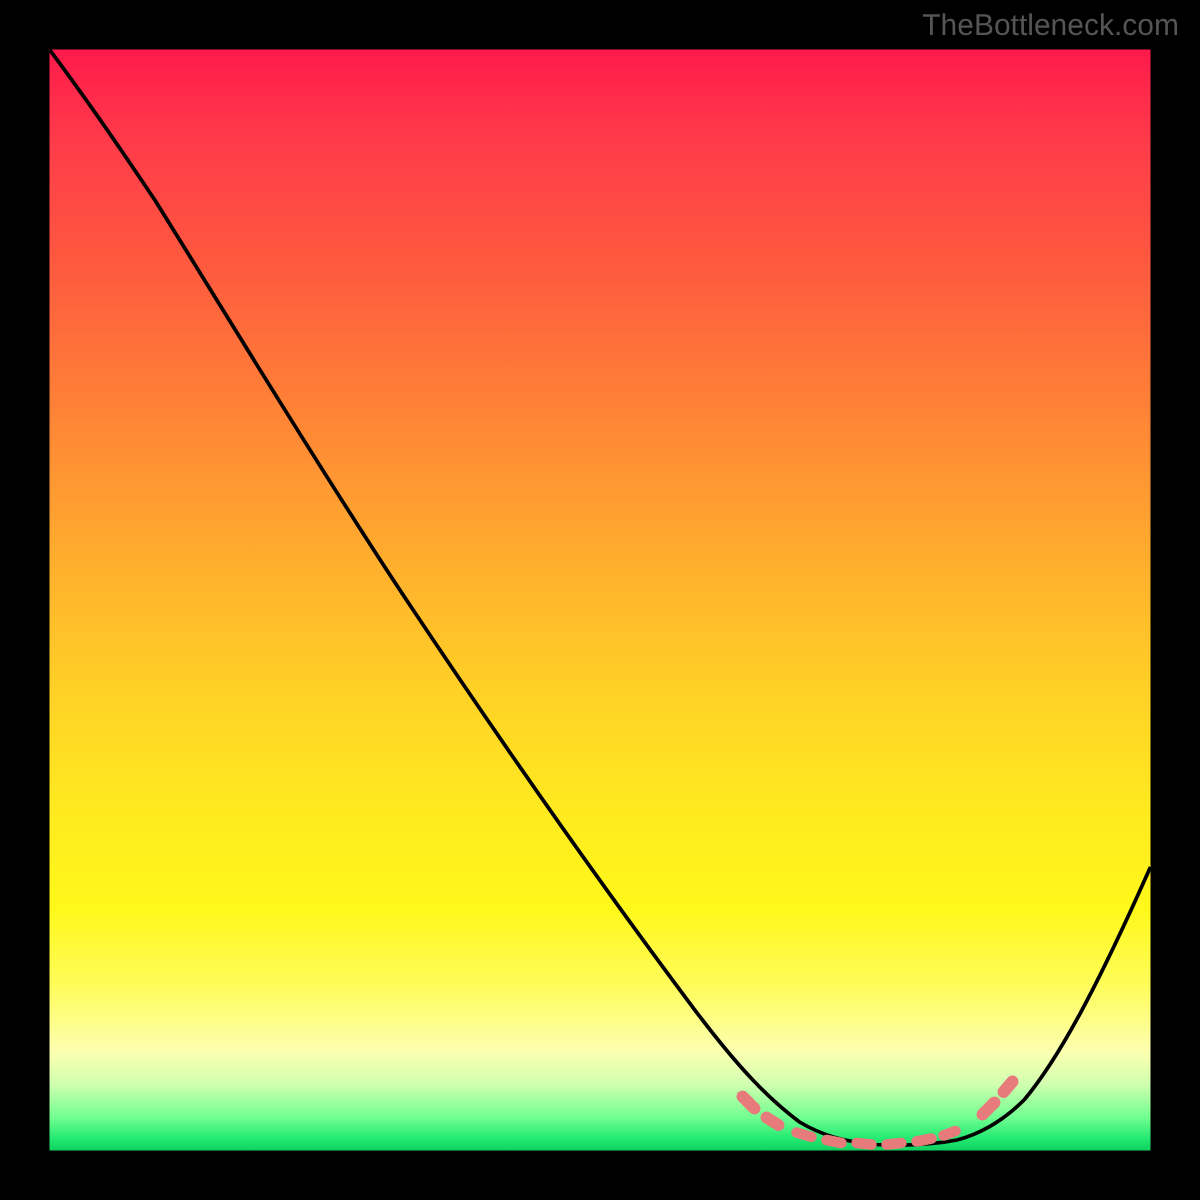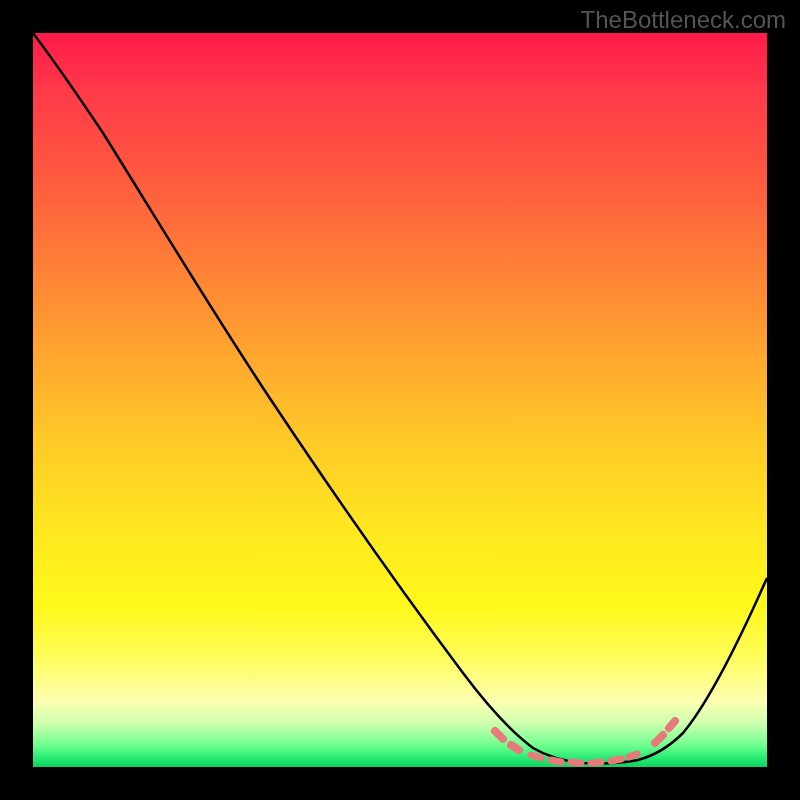"TheBottleneck.com" .watermark { font-size: 24px -> 20px }
